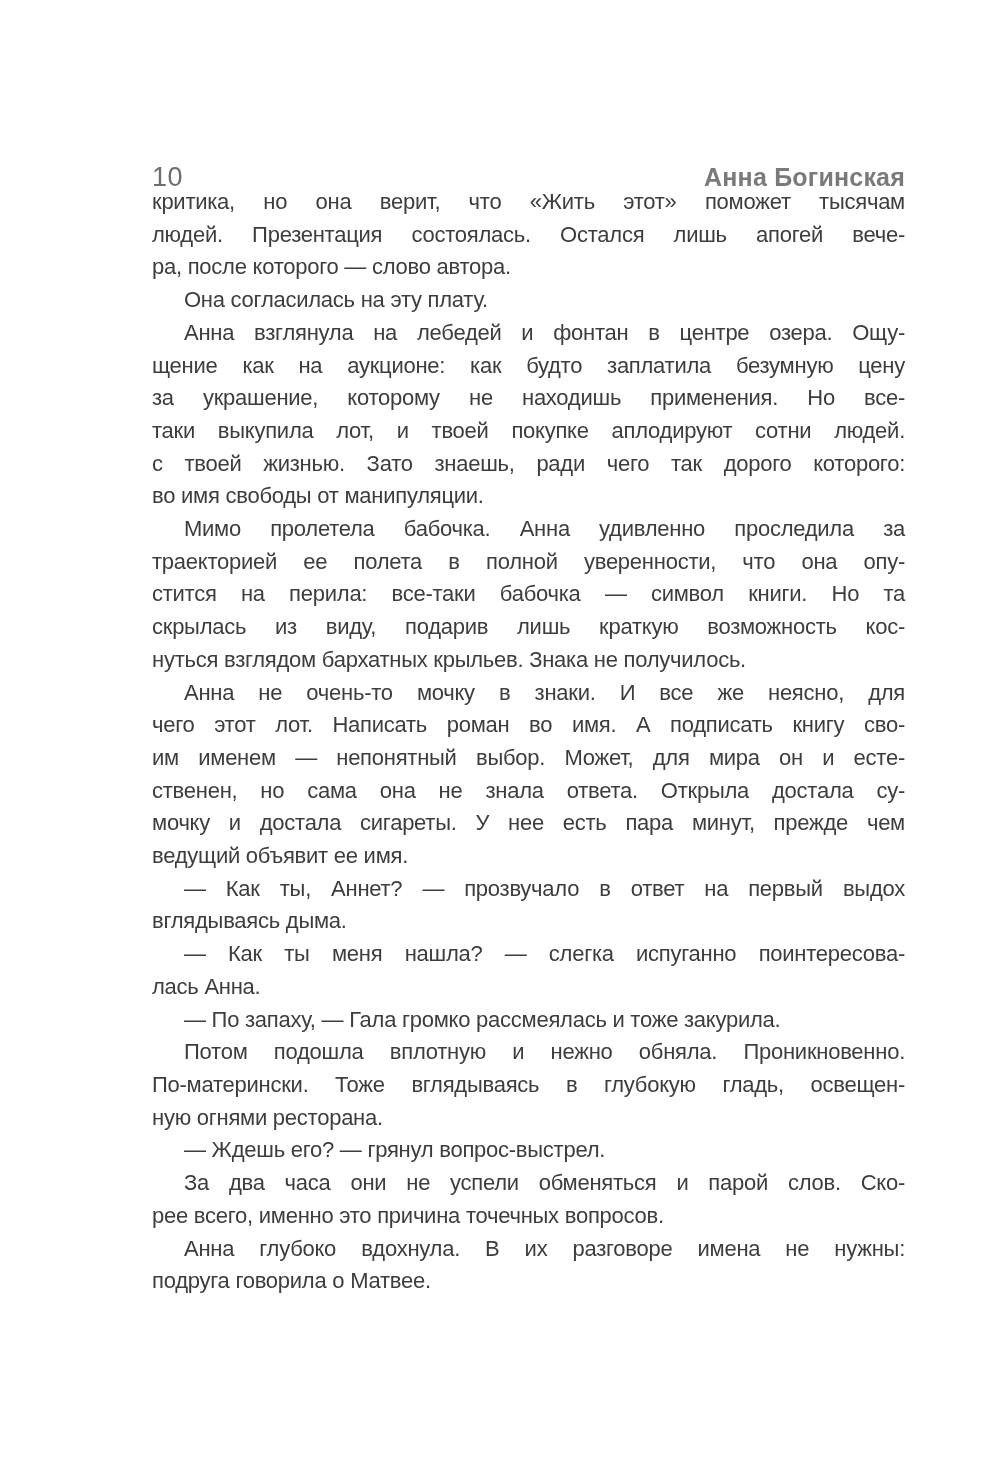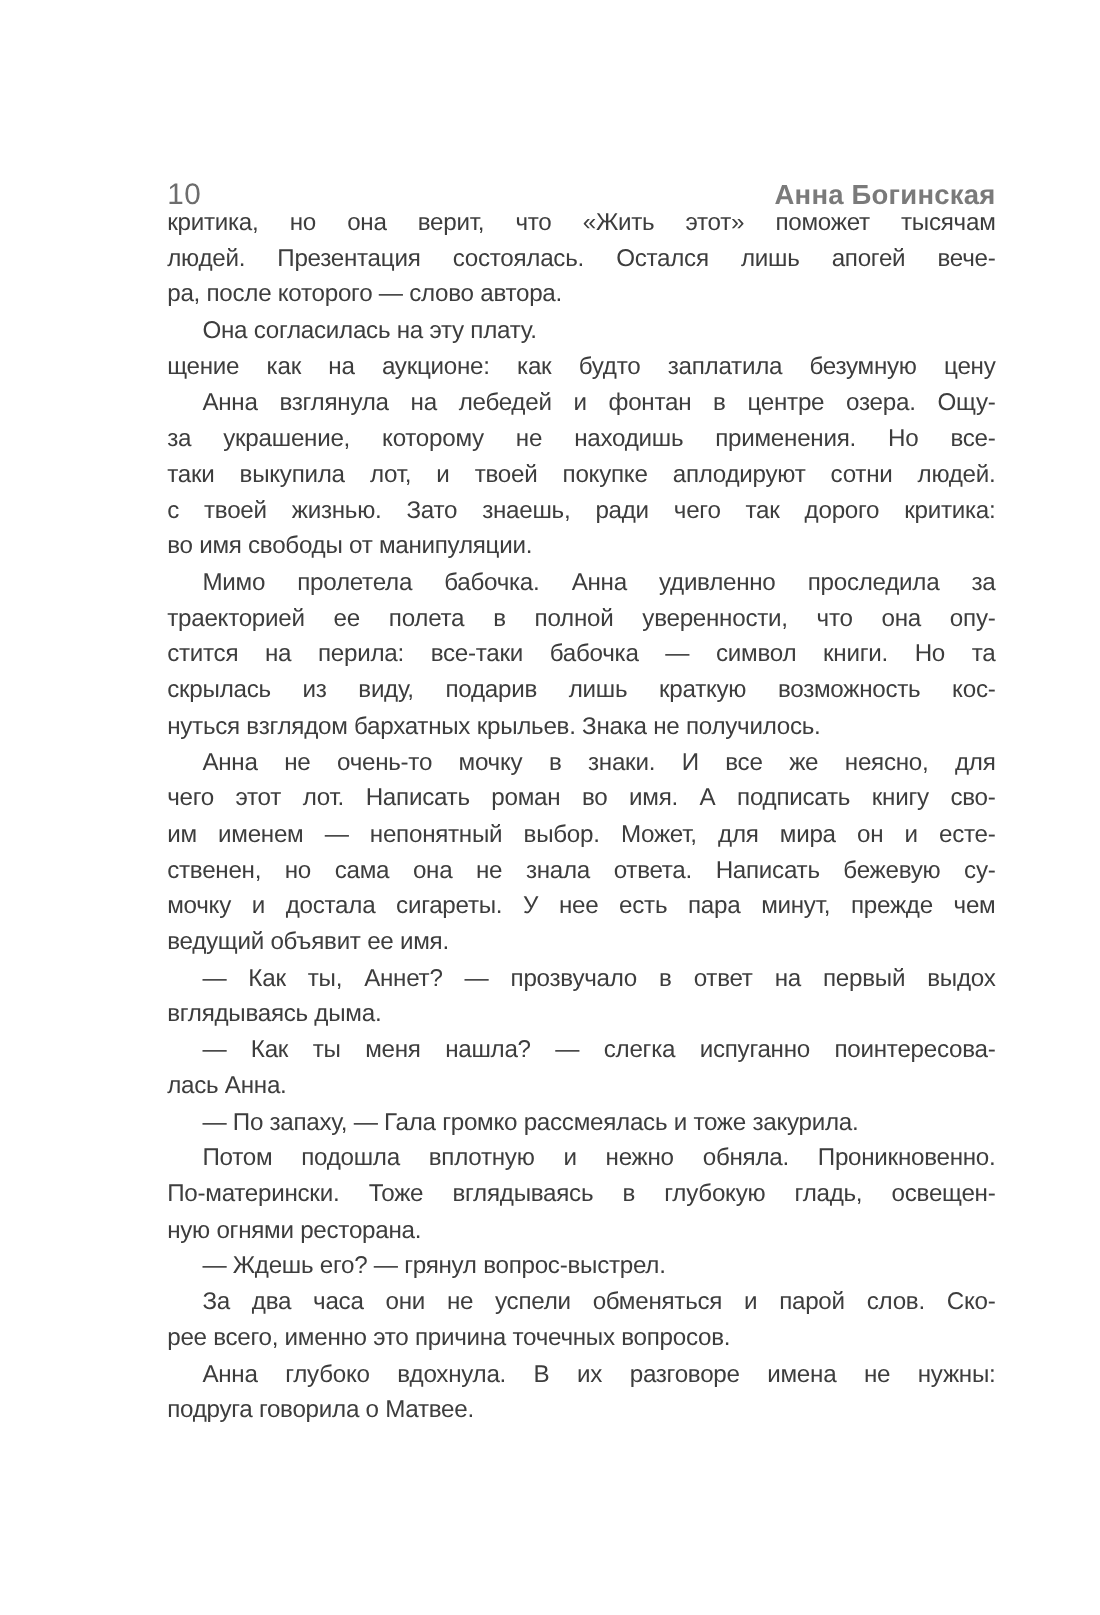"щение как на аукционе: как" div.line { order: before "Анна взглянула на лебедей и" -> after "Анна взглянула на лебедей и" }
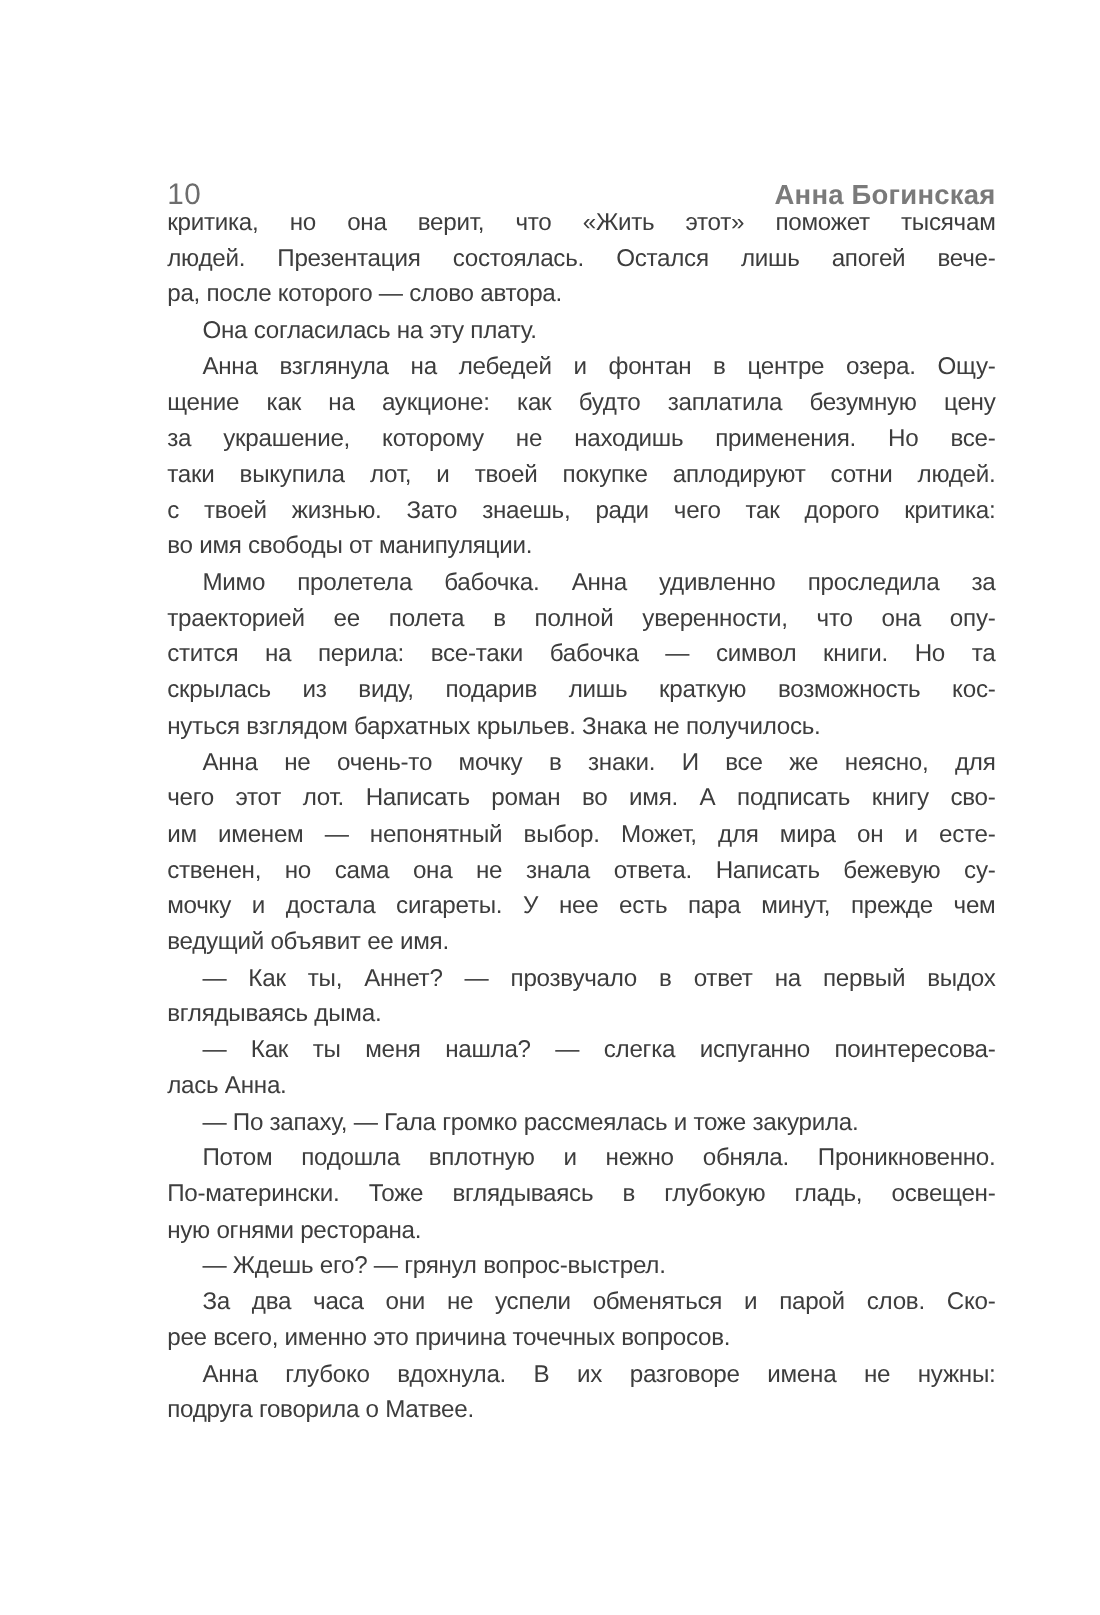"с твоей жизнью. Зато знаешь," div.line { text: критика -> которого }
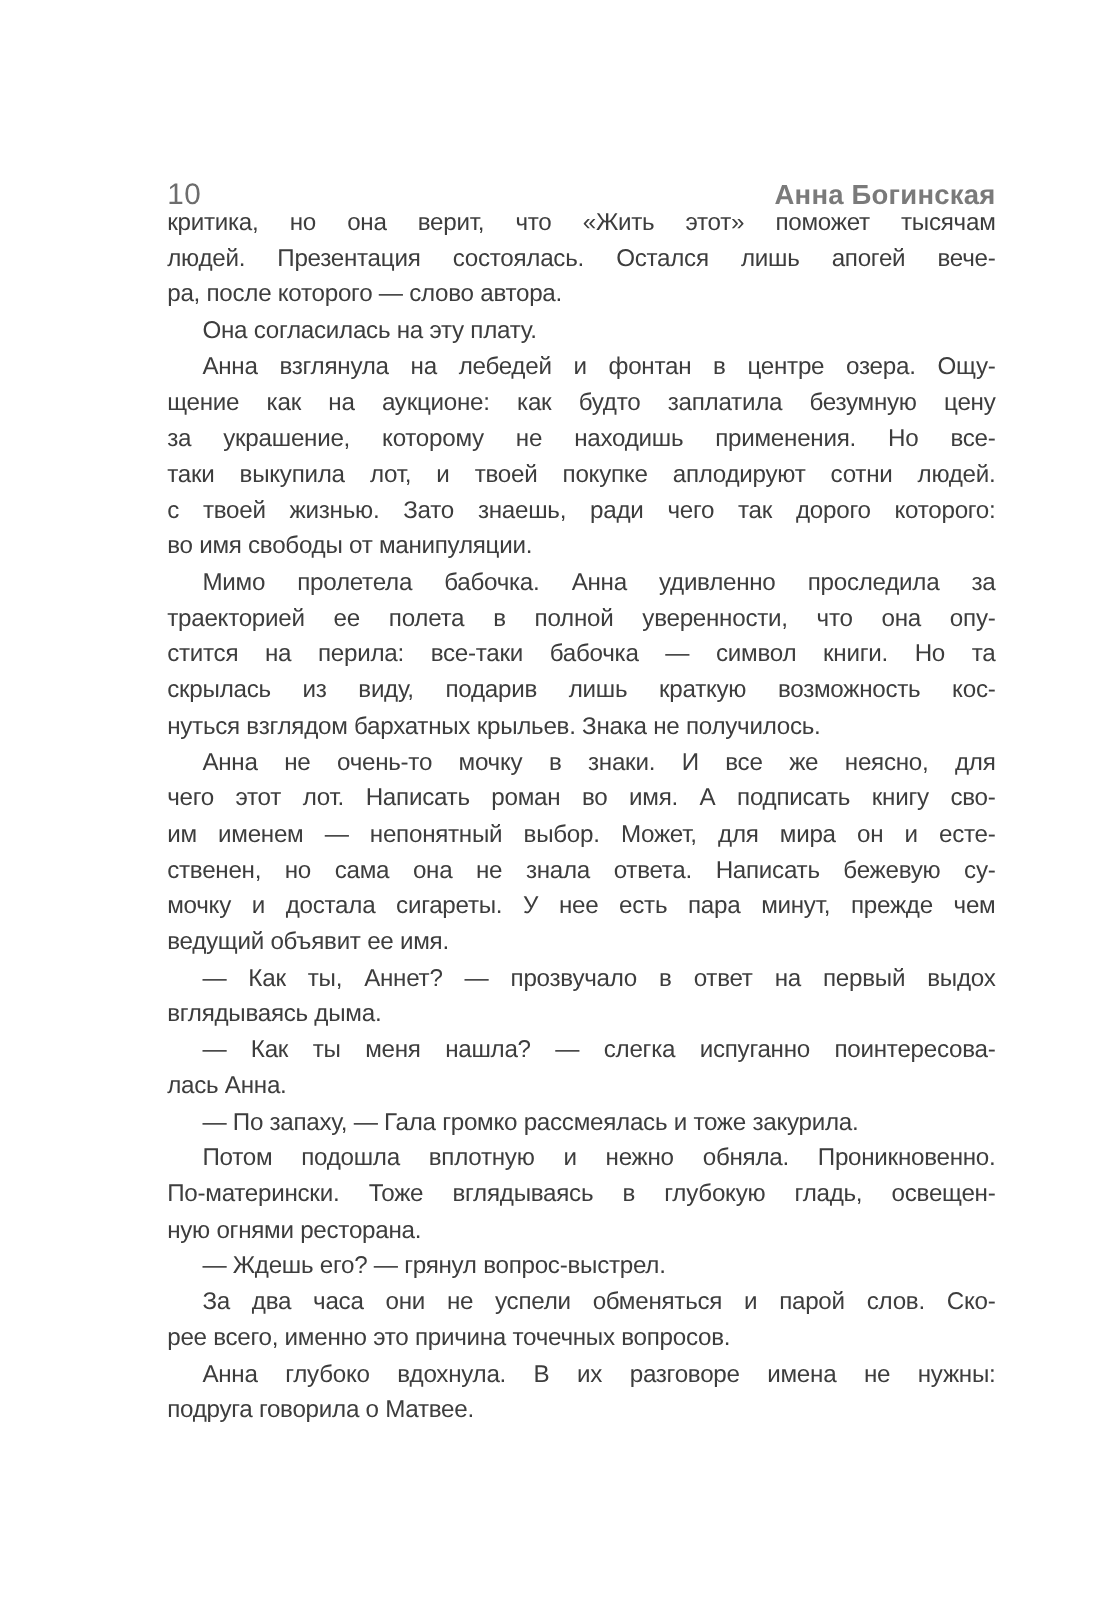"ственен, но сама она не" div.line { text: Написать бежевую -> Открыла достала }
